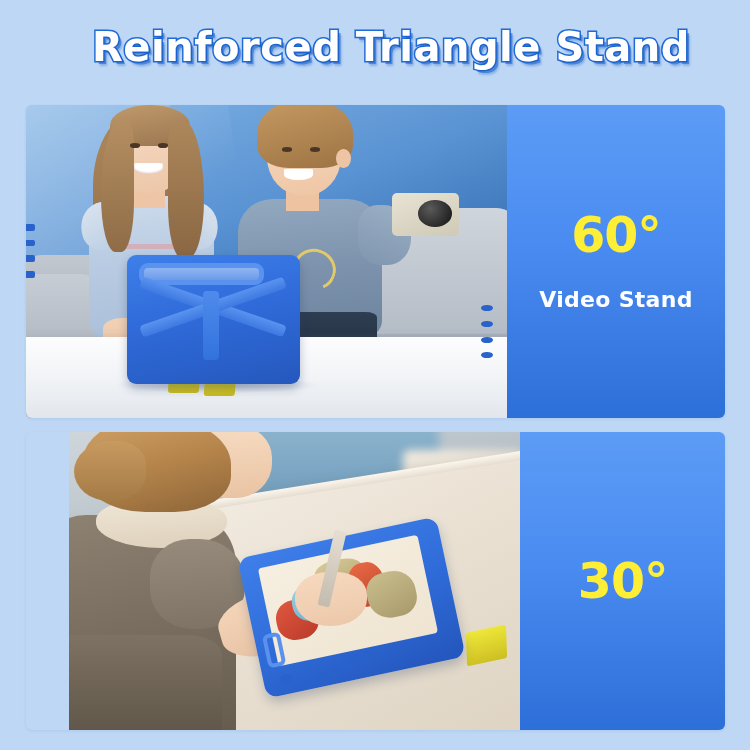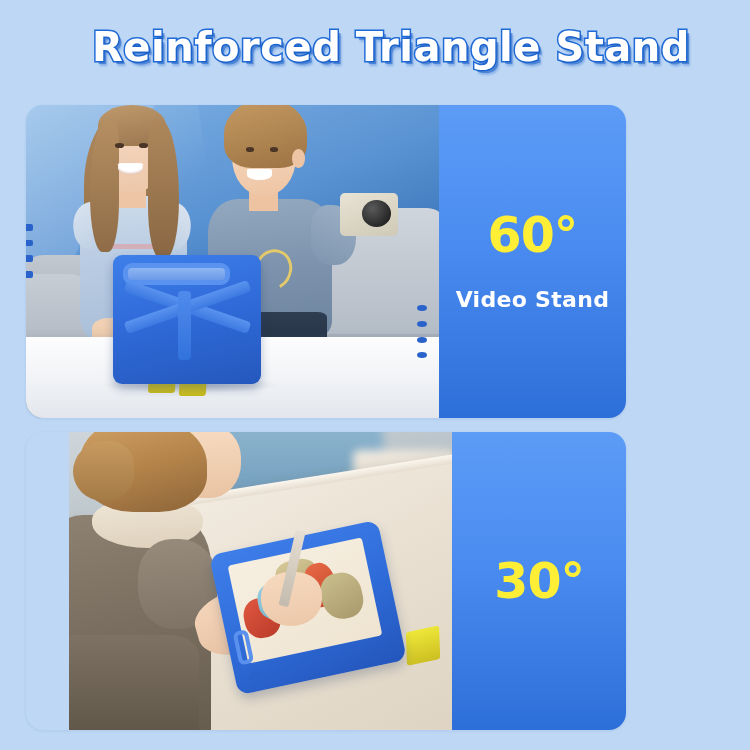"60°" .card { border-radius: 17px -> 6px; width: 600px -> 699px }
